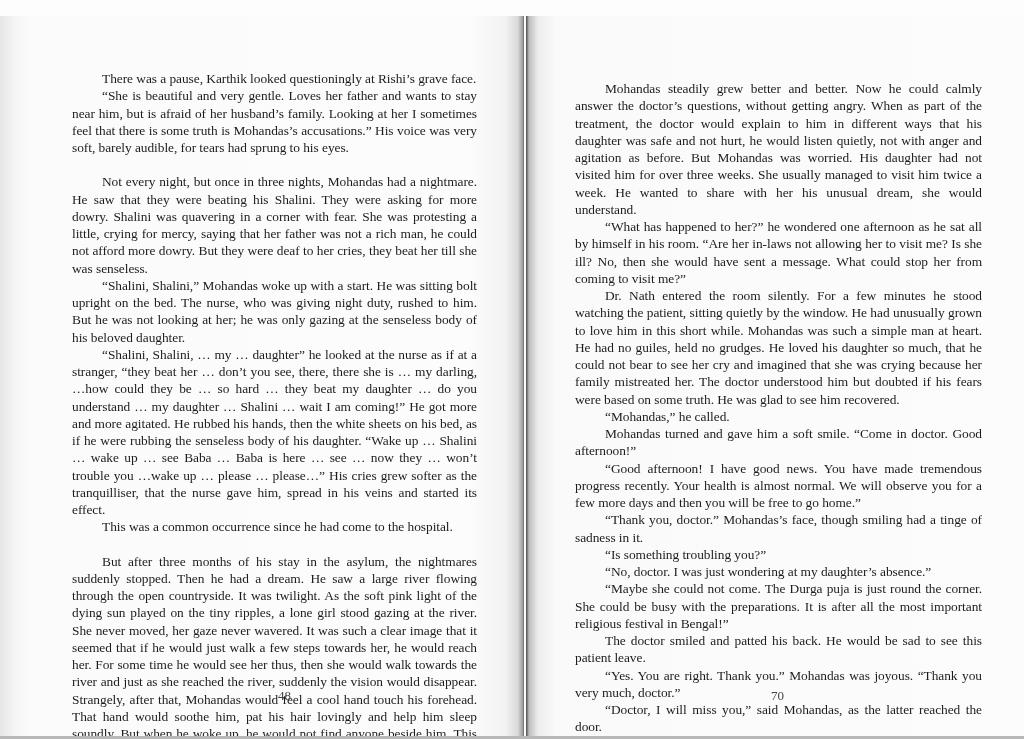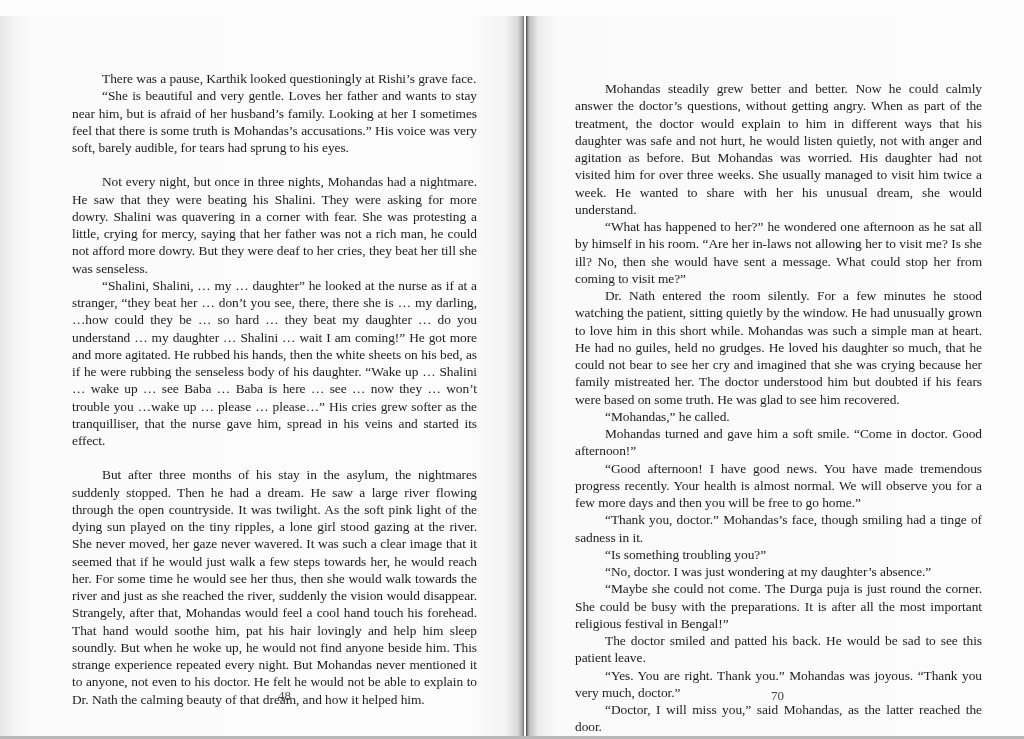"“Shalini, Shalini,” Mohandas woke up" p { html: none -> <p>“Shalini, Shalini,” Mohandas woke up with a start. He was sitting bolt upright on the bed. The nurse, who was giving night duty, rushed to him. But he was not looking at her; he was only gazing at the senseless body of his beloved daughter.</p> }
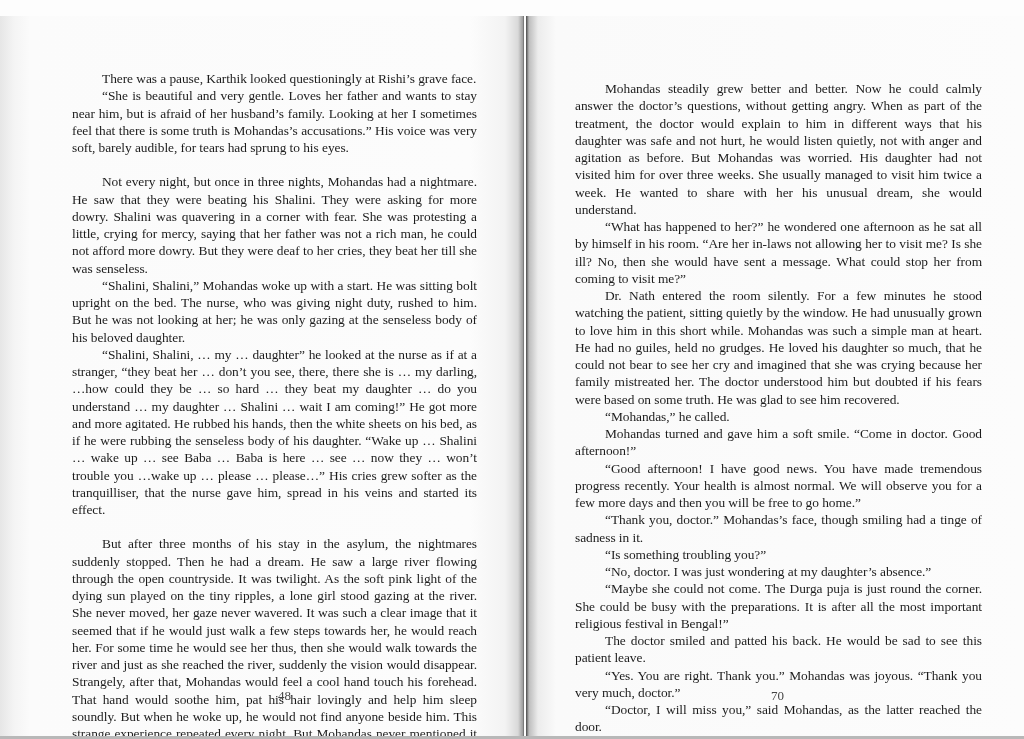"This was a common occurrence" p { html: none -> <p>This was a common occurrence since he had come to the hospital.</p> }
